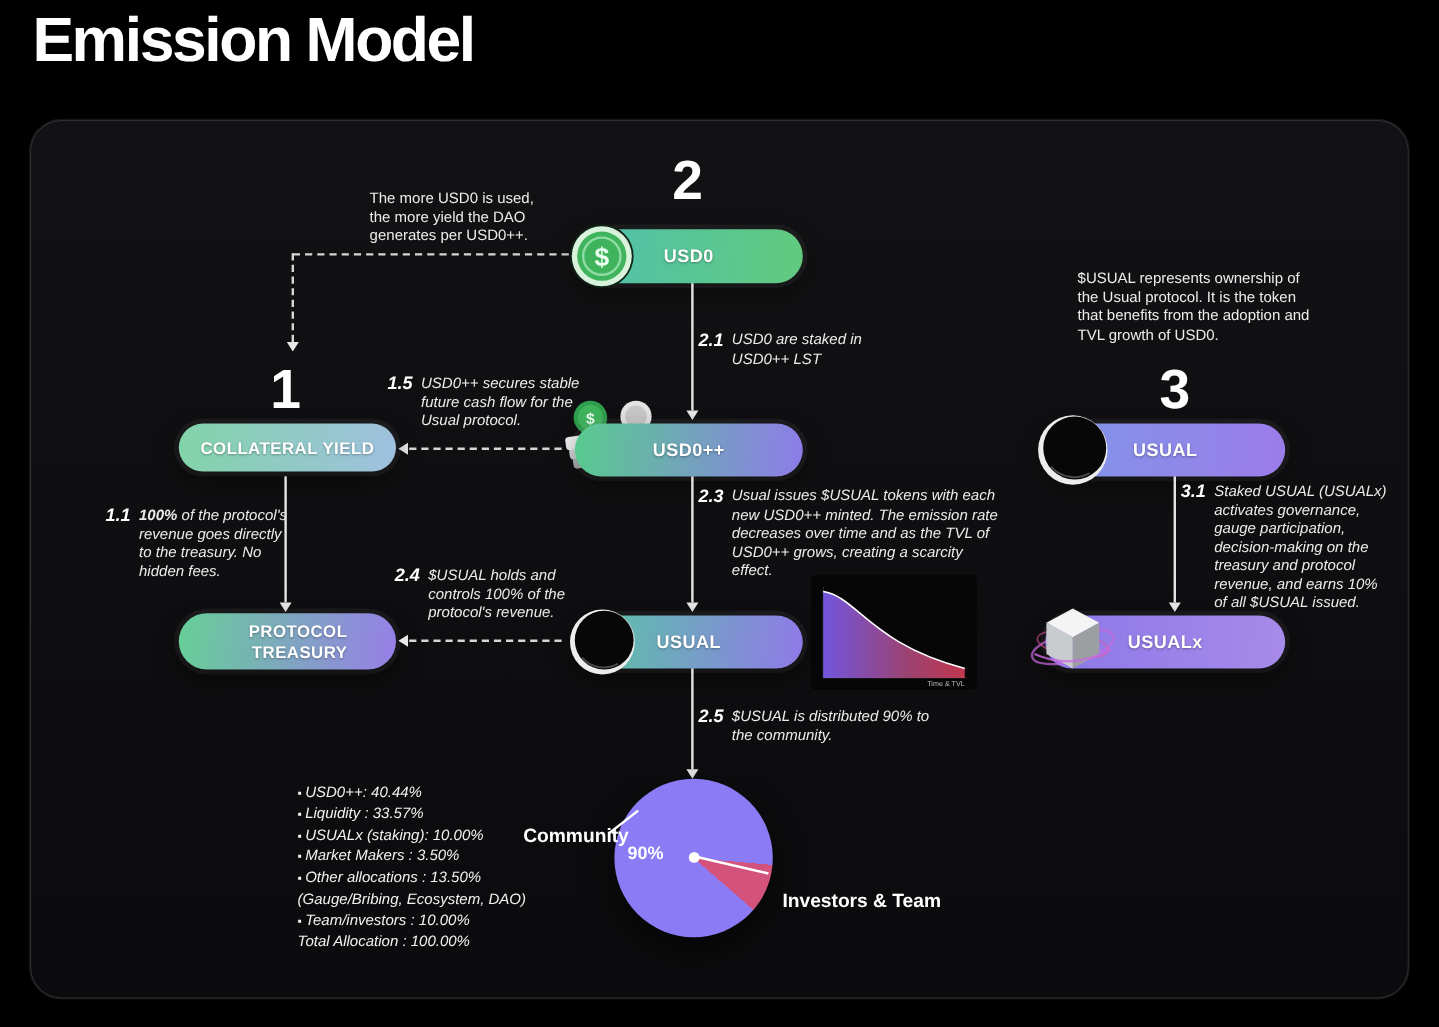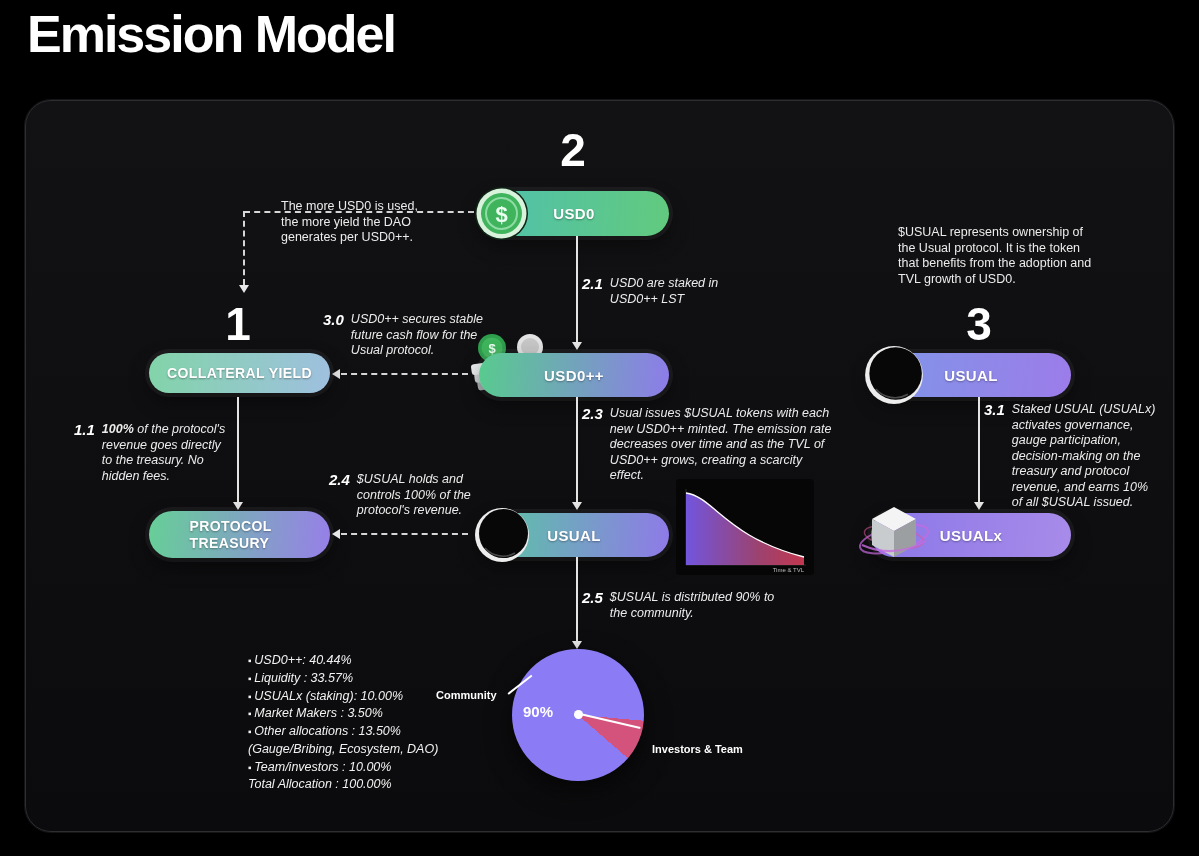"The more USD0 is used," div.abs { left: 255px -> 282px; margin-top: 41px -> none }
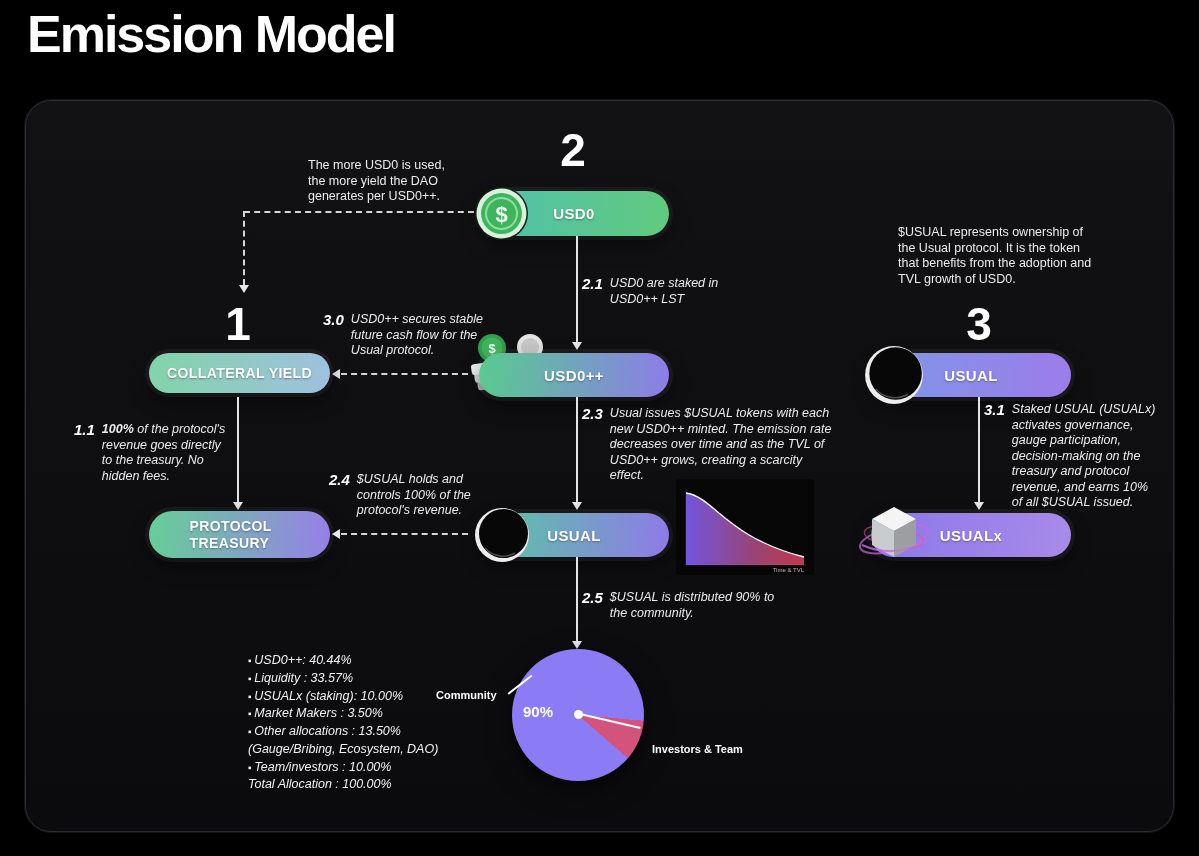"3.0" span.step-num { text: 3.0 -> 1.5 }
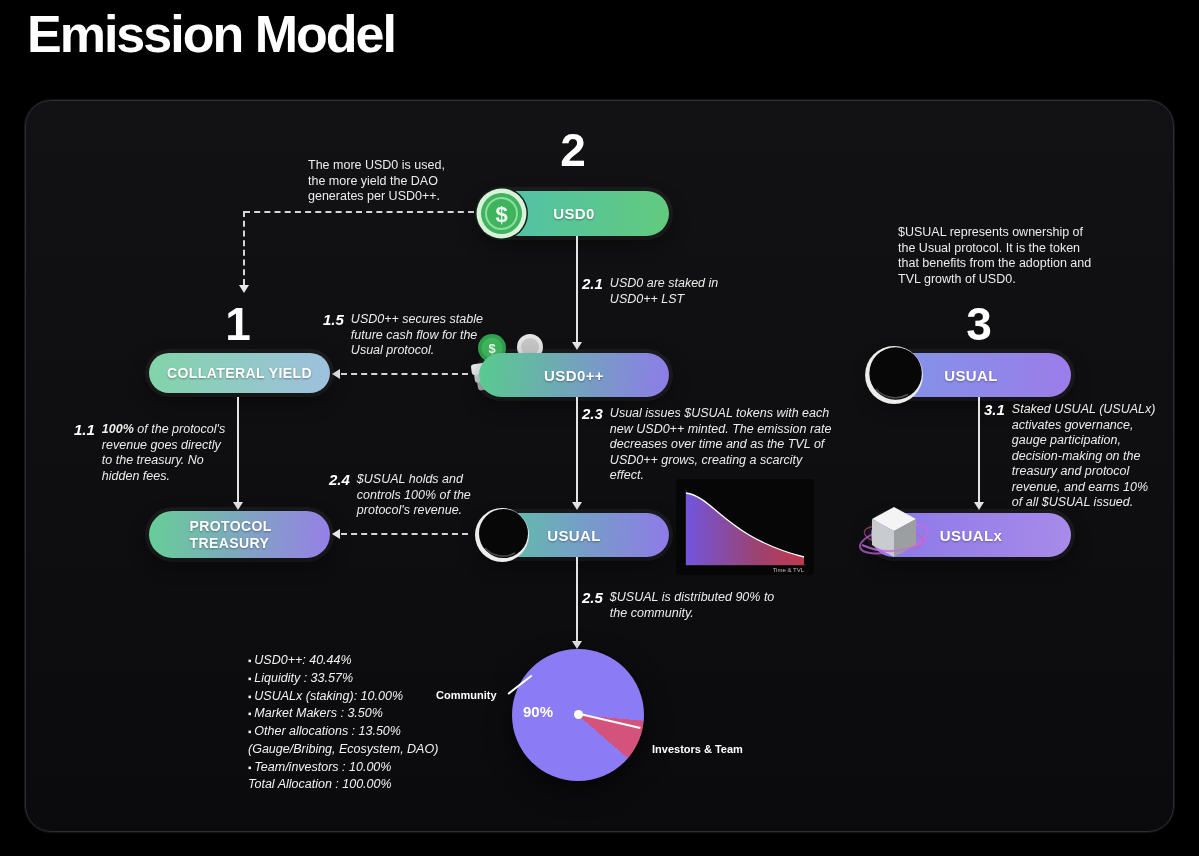"1.1" div.abs { left: 48px -> 62px }
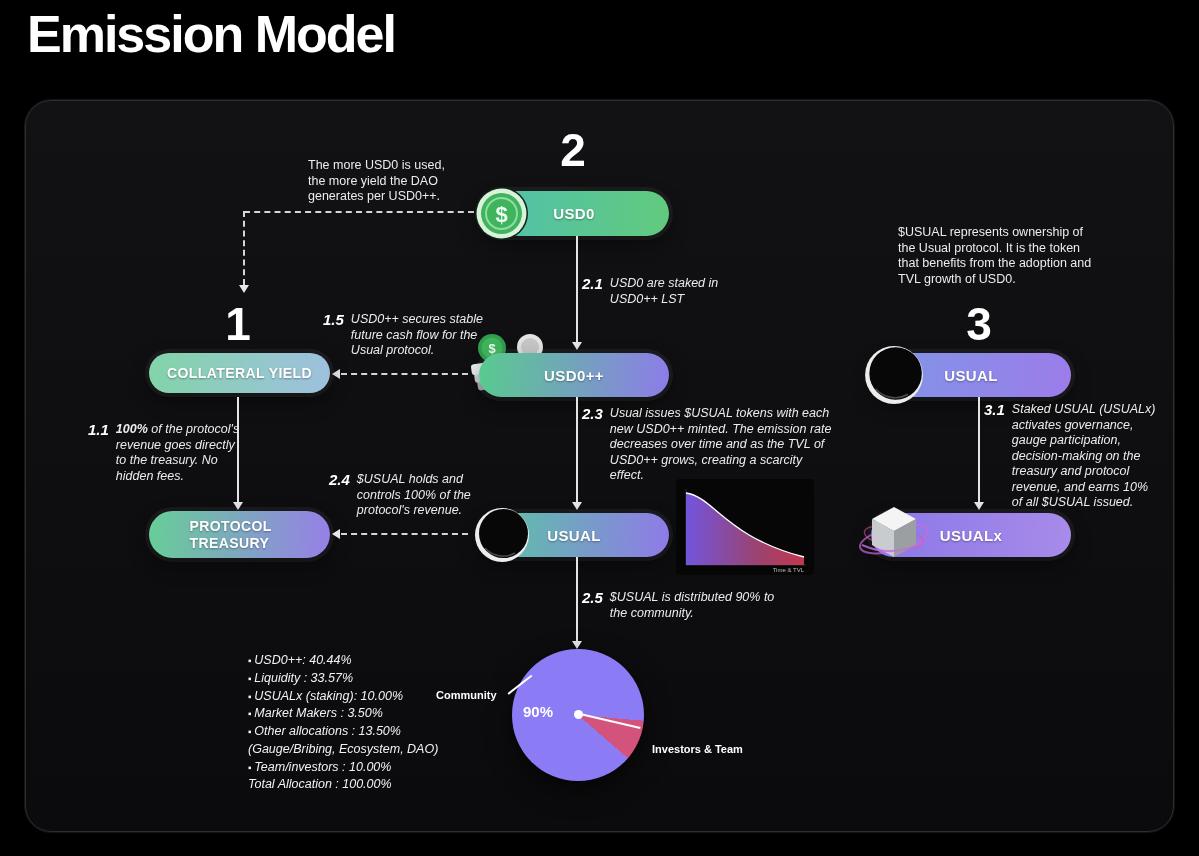"PROTOCOL TREASURY" .pill-treasury { text-align: left -> right }
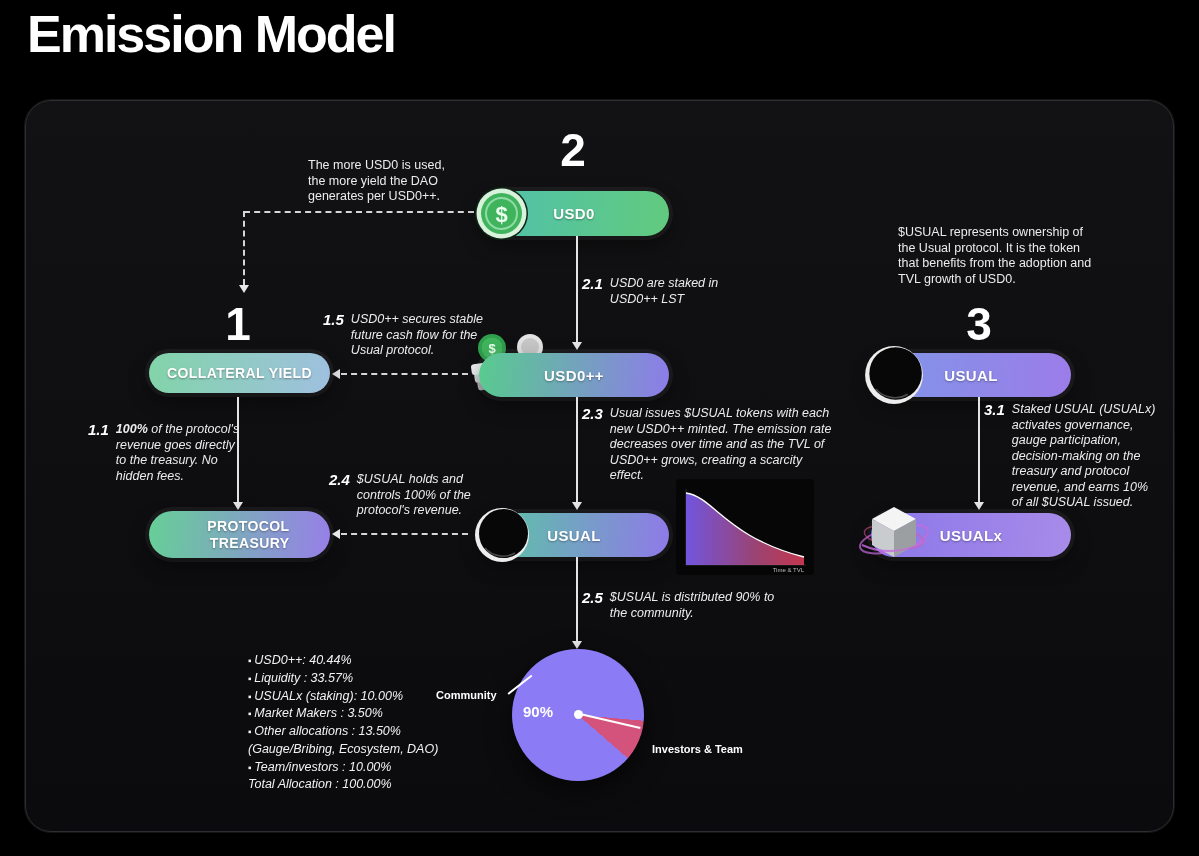"Community" .pie-label { font-size: 11px -> 16px }
